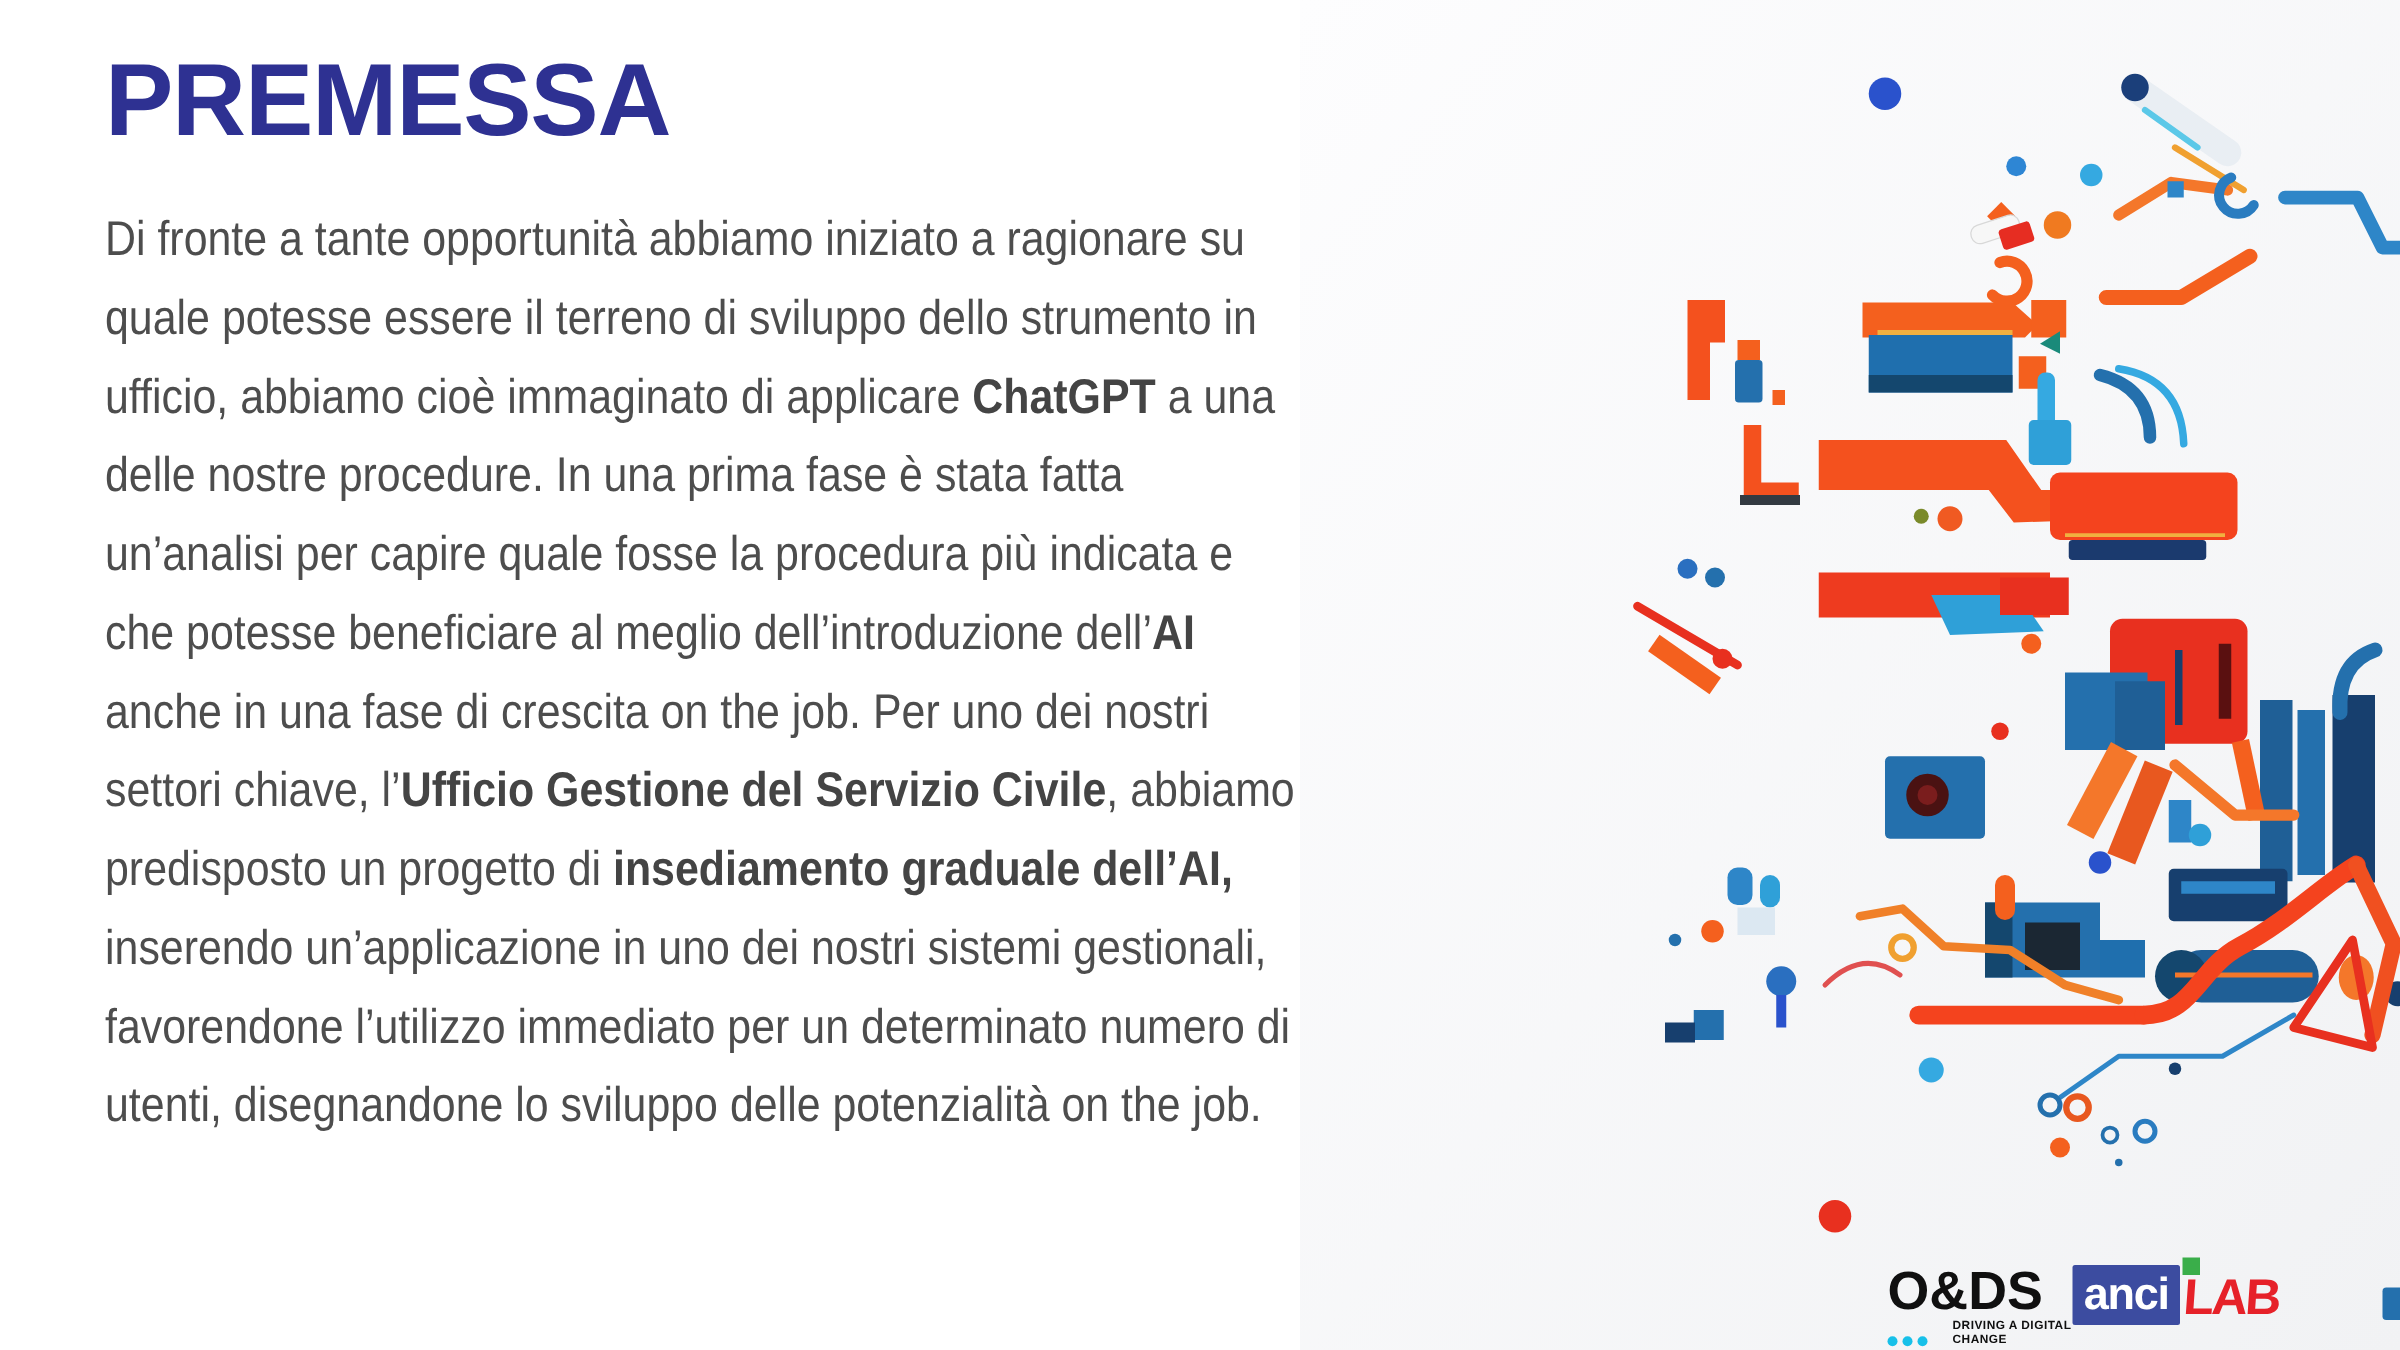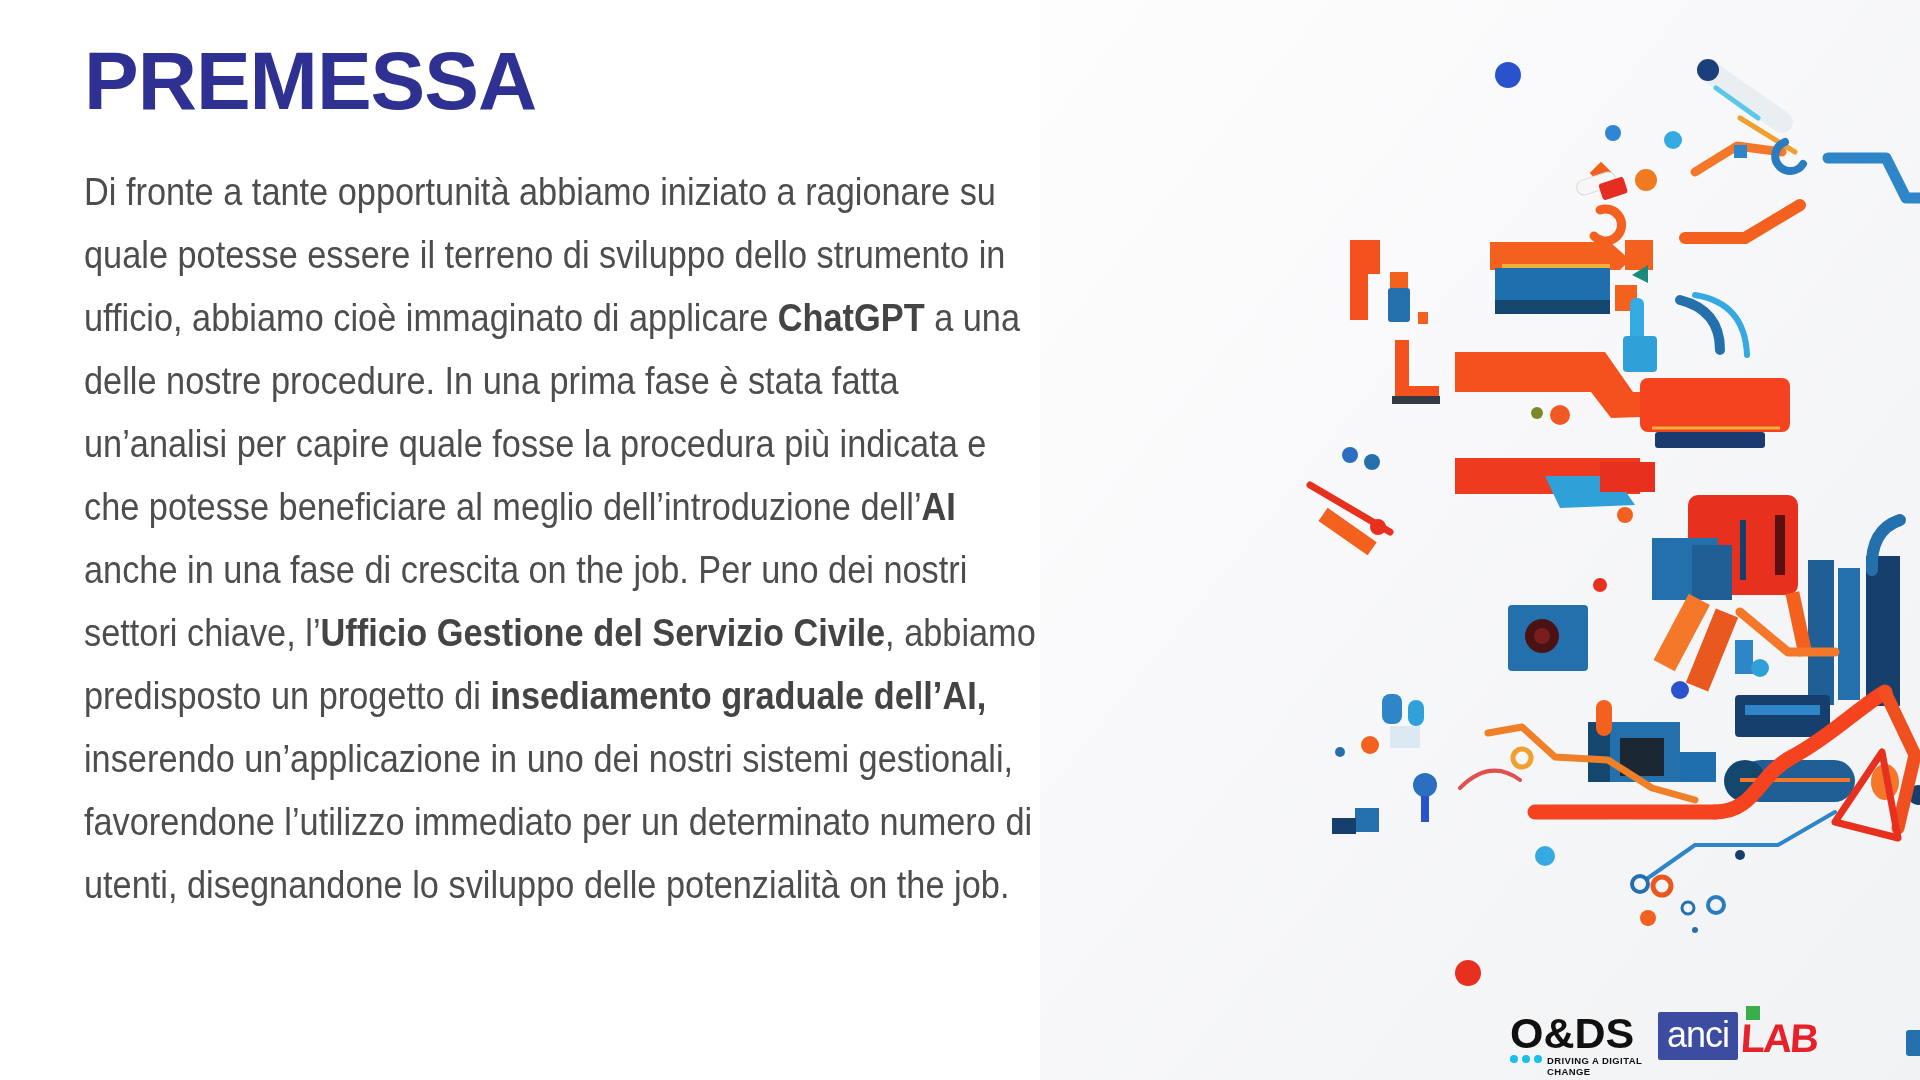"anci" .ancilab-anci { font-weight: 400 -> 700 }
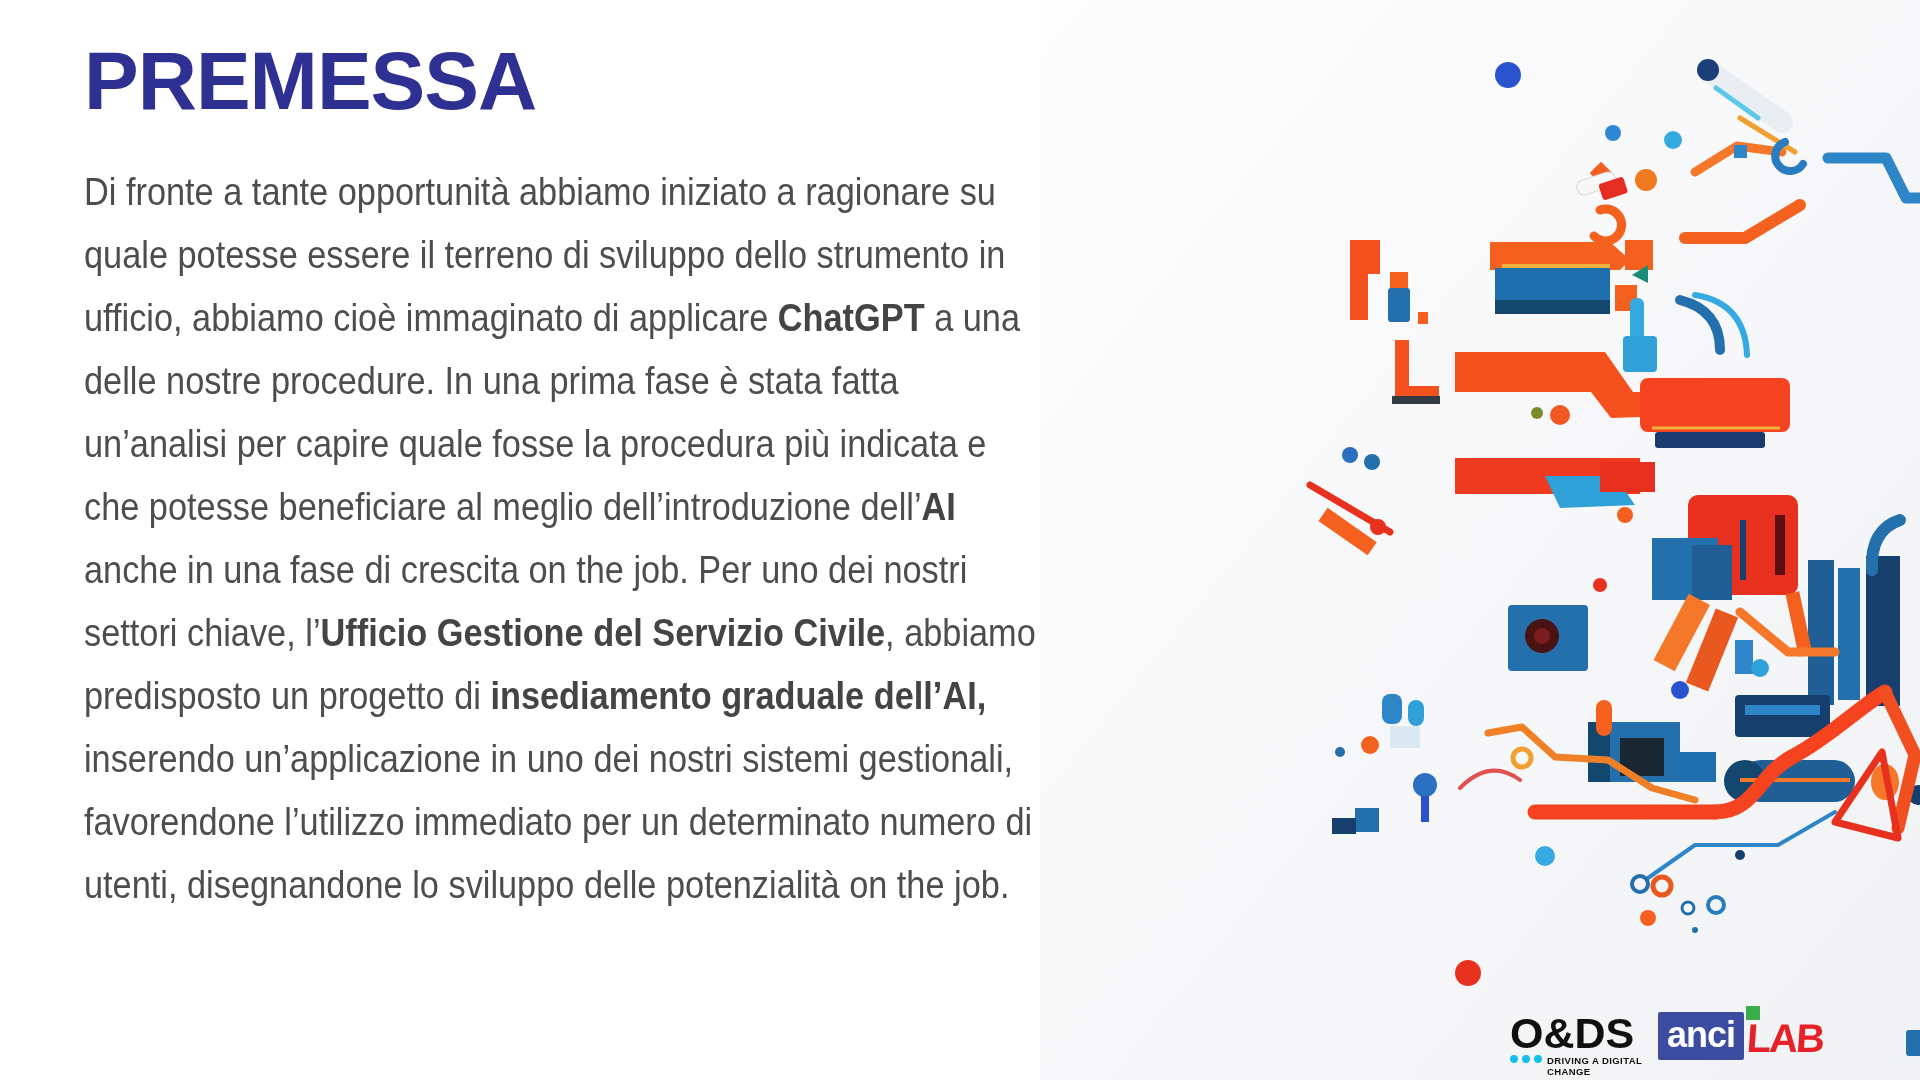"DRIVING A DIGITAL CHANGE" .ods-sub { align-items: flex-start -> flex-end; gap: 5px -> 20px }
